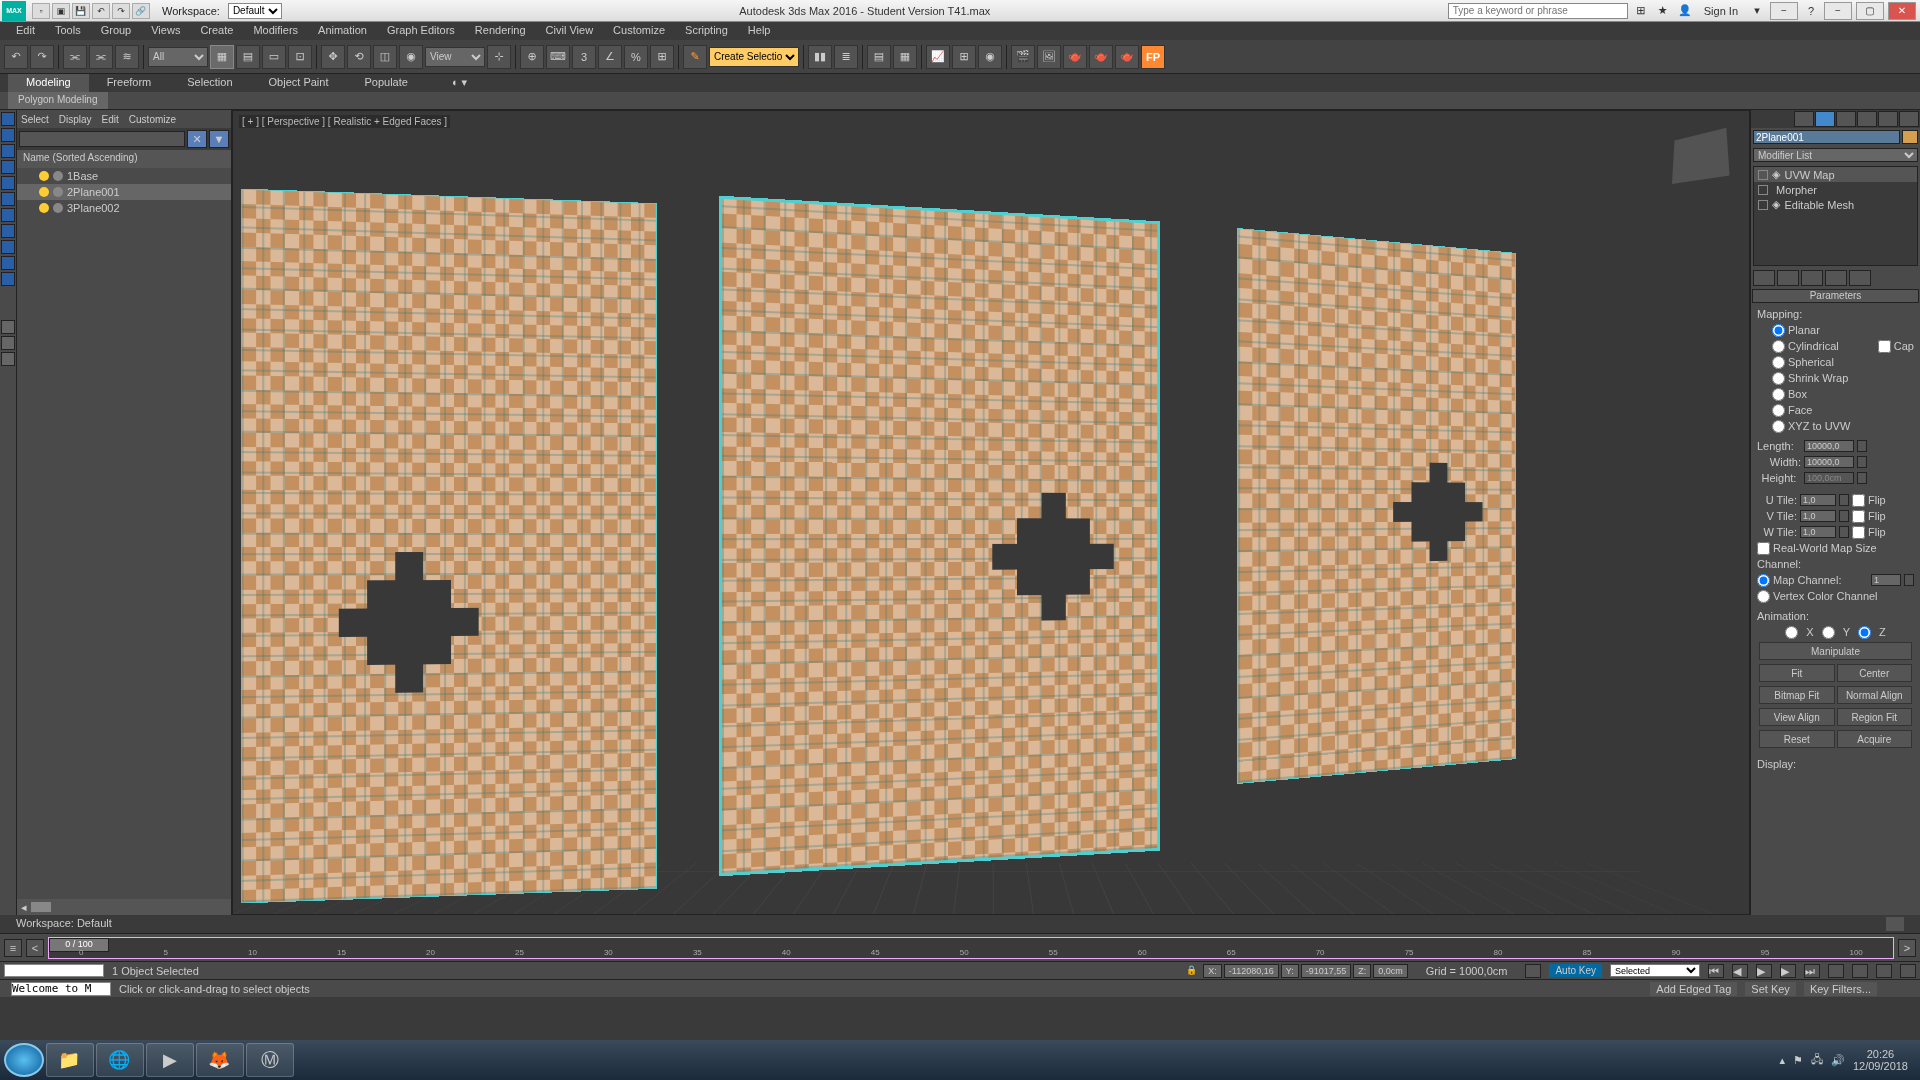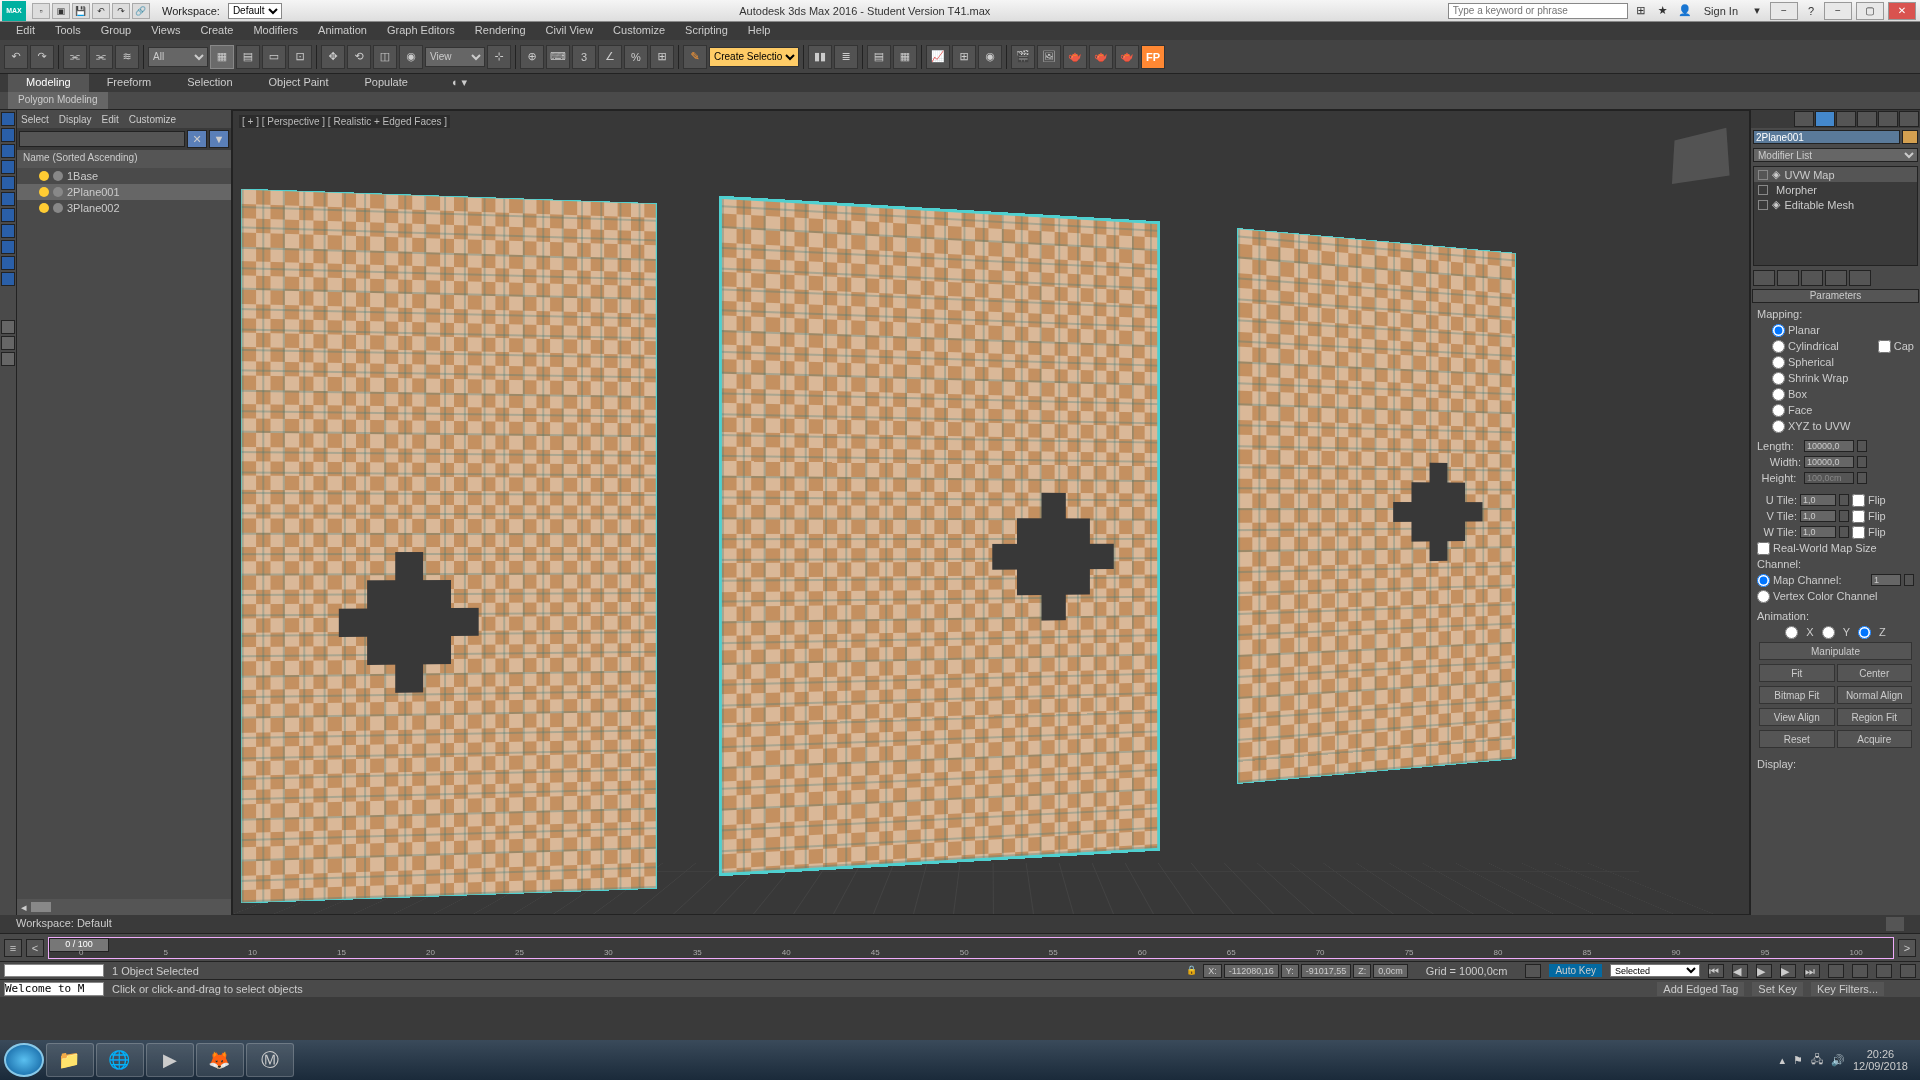"Welcome to M" .status2 { padding: 0 4px -> 0 11px }
